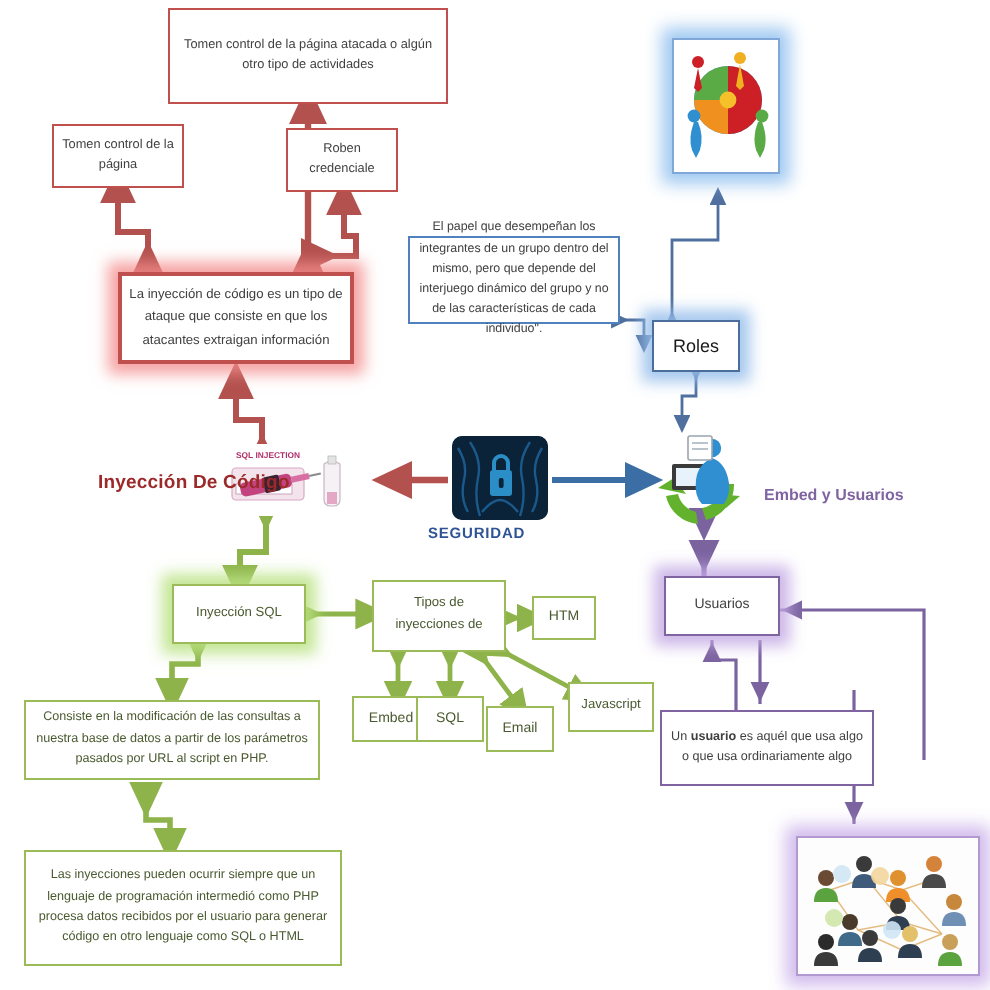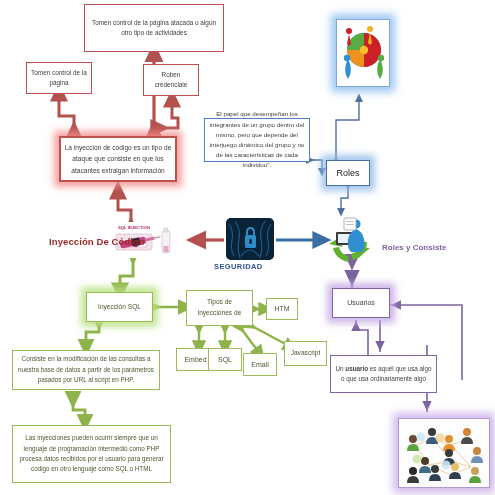"Roles y Consiste" div.label { text: Roles y Consiste -> Embed y Usuarios }
